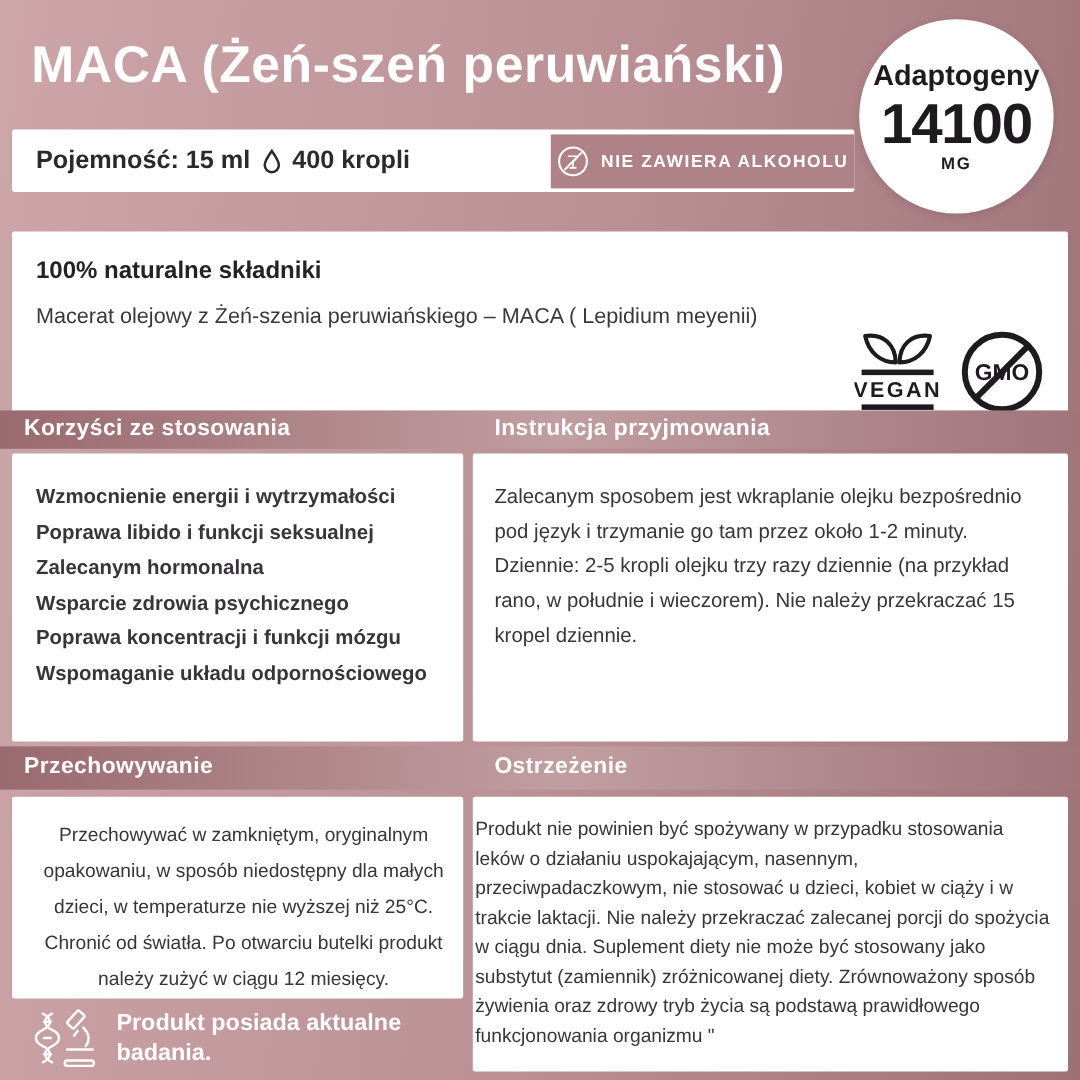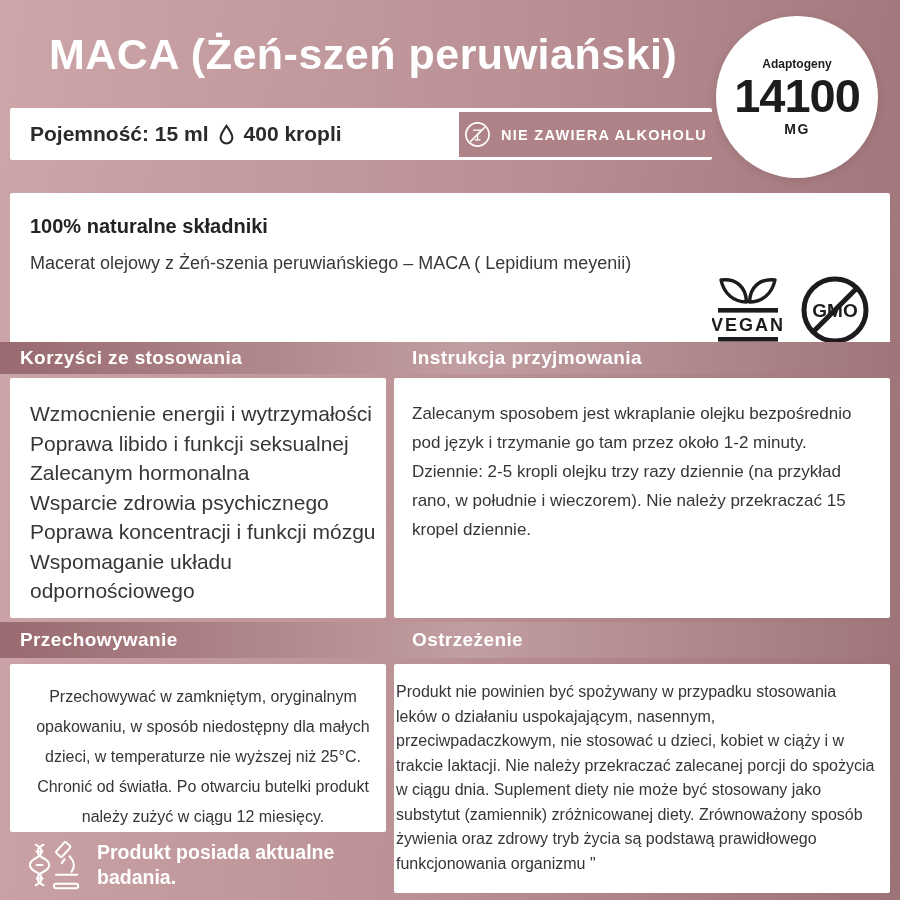"MACA (Żeń-szeń peruwiański)" .title { margin-left: 23px -> none }
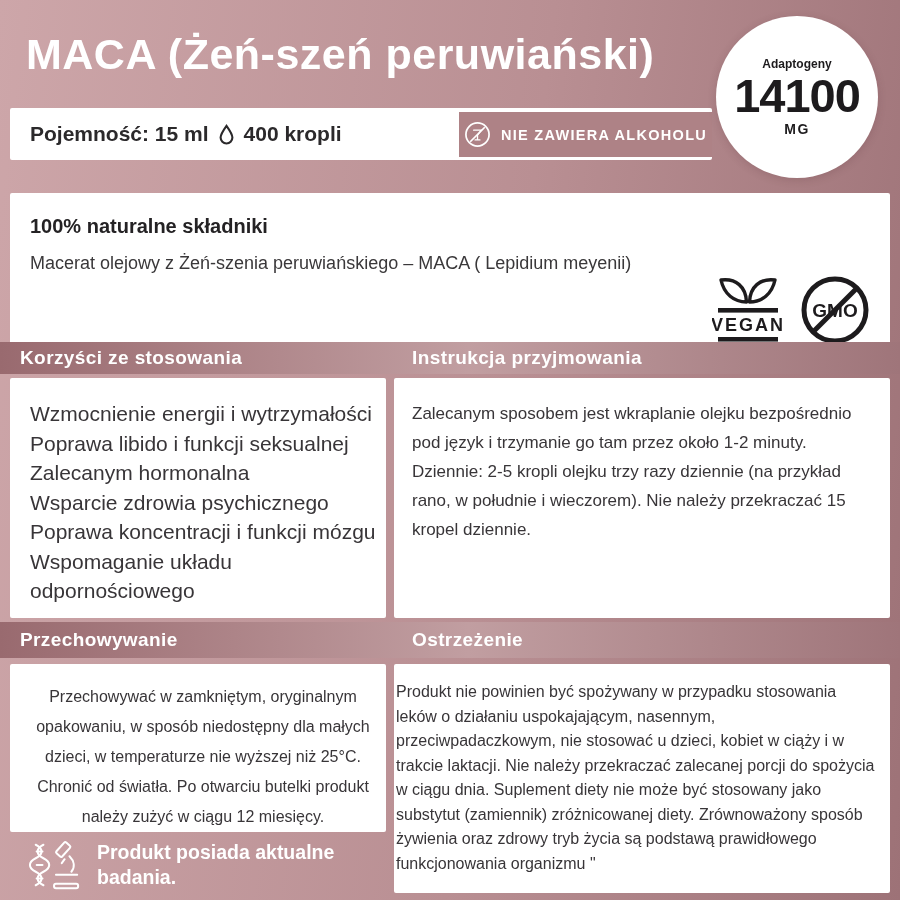"Adaptogeny" .circle-badge .label { font-size: 12px -> 24px }
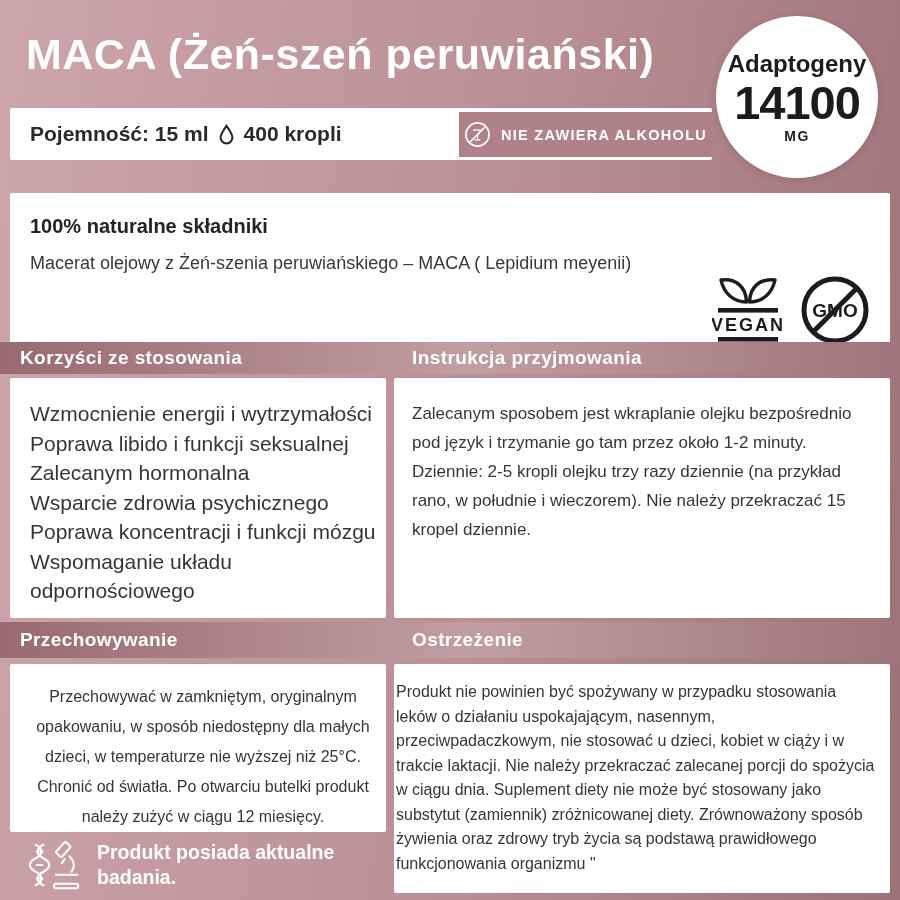"Wzmocnienie energii i wytrzymałości" .benefit-item { font-size: 21px -> 17px; font-weight: none -> bold }
